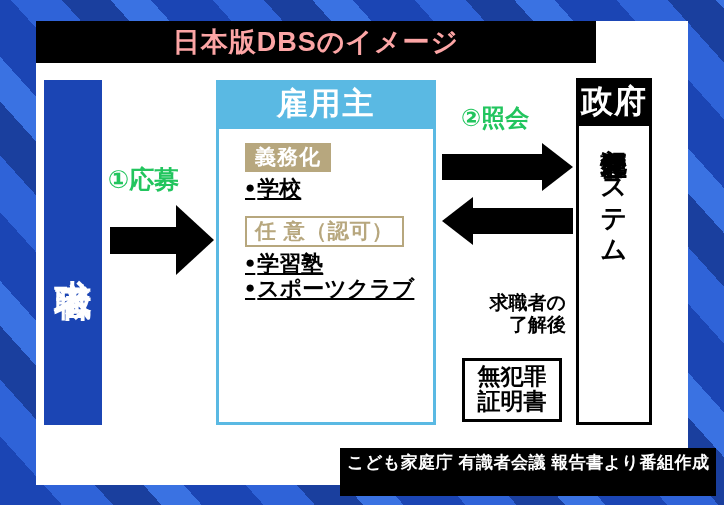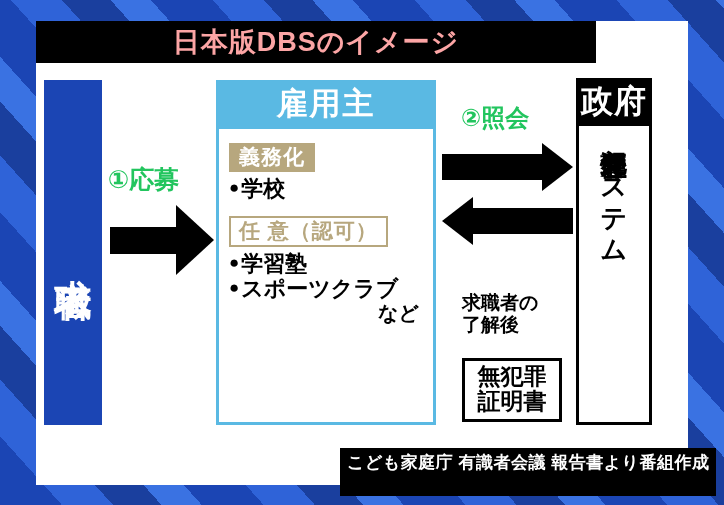"義務化" #employer-body { padding: 14px 10px 0 10px -> 14px 10px 0 26px; text-decoration: none -> underline }
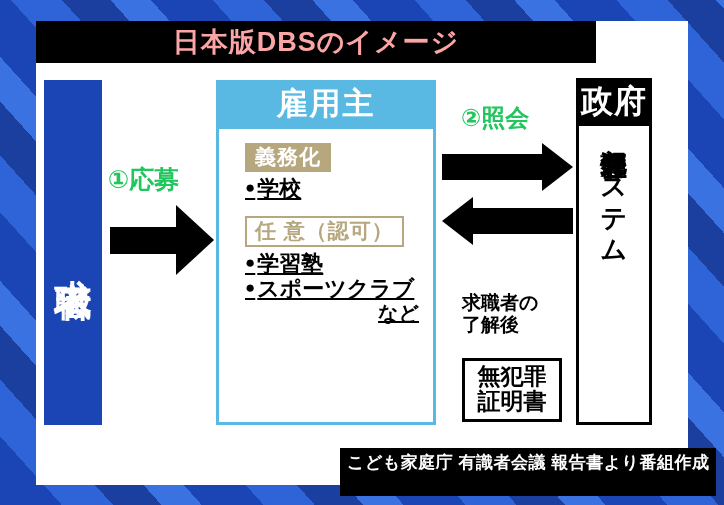"など" div { html: <div>など</div> -> none }
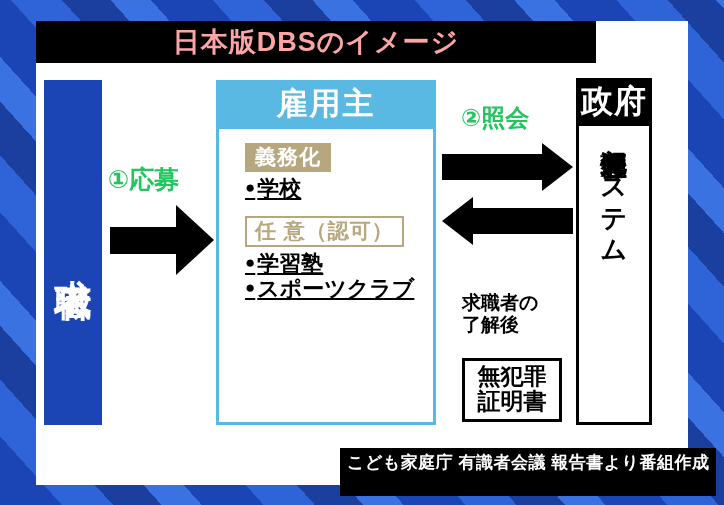"求職者の" #consent-note { text-align: left -> right }
